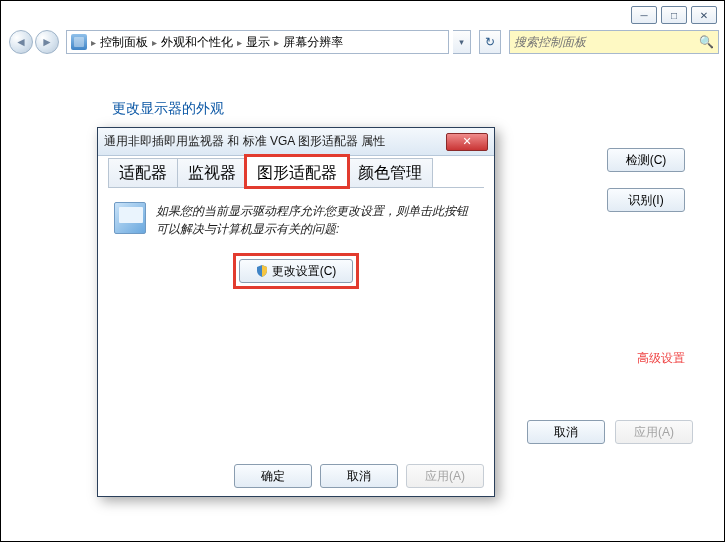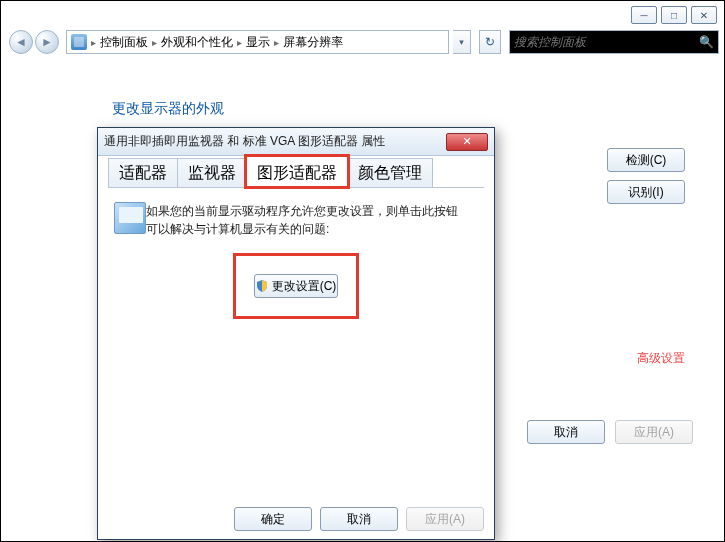"搜索控制面板" .searchbox { background: #000000 -> #fef9c3 }
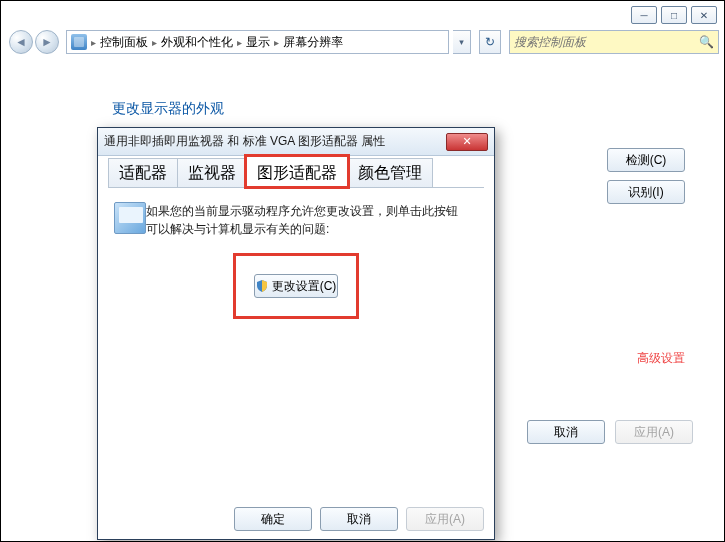"通用非即插即用监视器 和 标准 VGA 图形适配器" .dialog { height: 413px -> 370px }
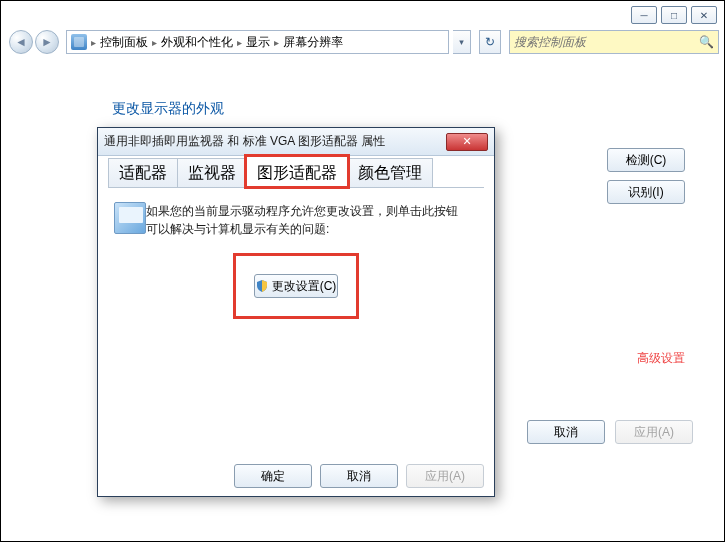"检测(C)" .right-btns { gap: 8px -> 16px }
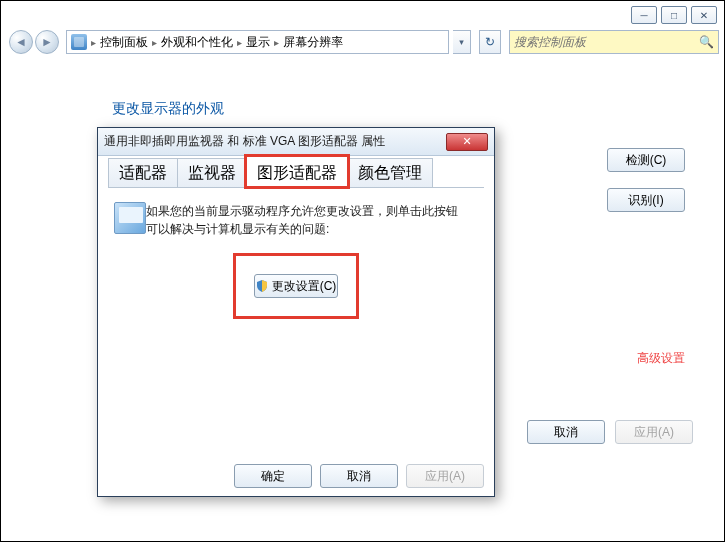"如果您的当前显示驱动程序允许您更改设置，则单击此按钮" .ts-row { font-style: none -> italic; gap: none -> 10px }
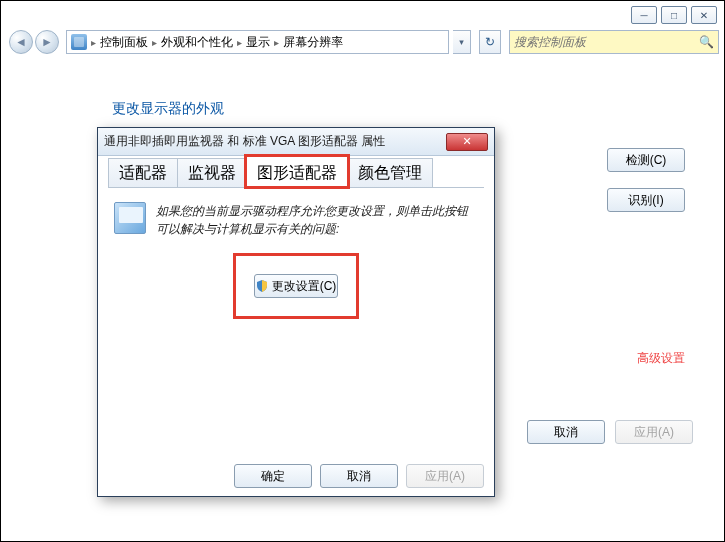"更改设置(C)" .change-wrap { padding: 18px -> 3px }
